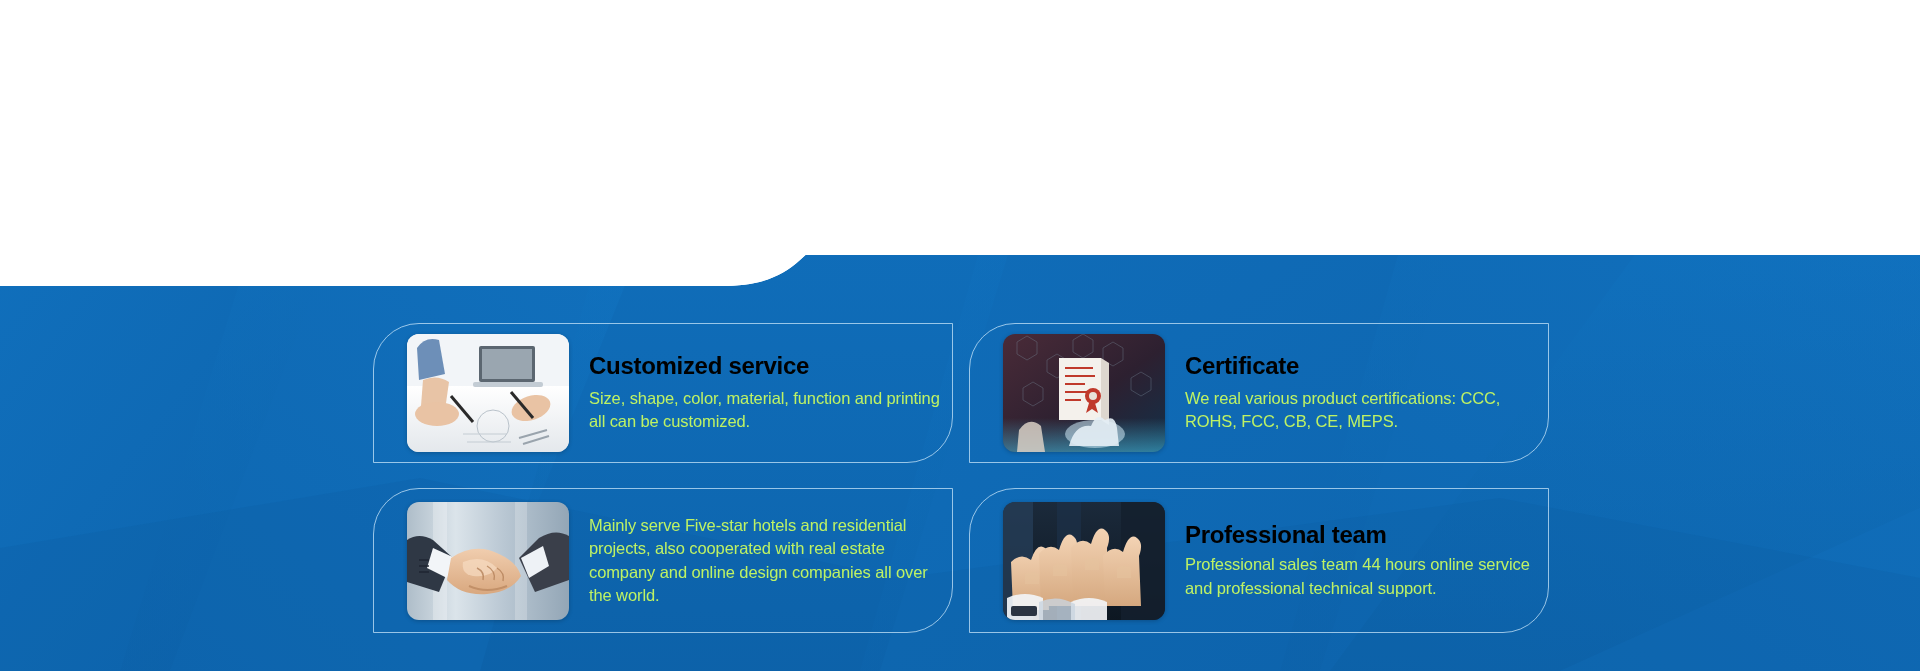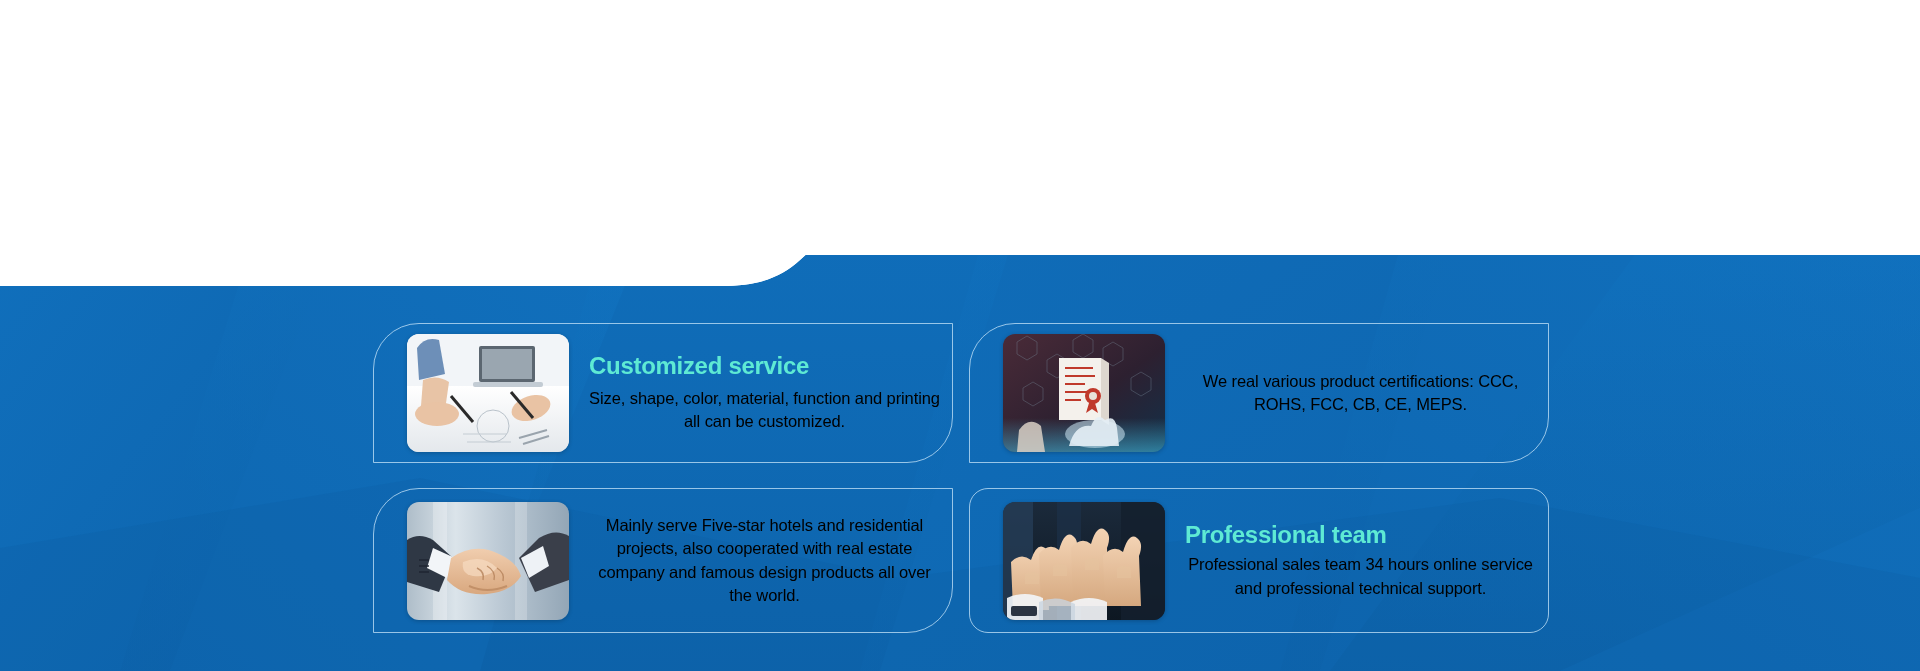"Customized service" .card-title { color: #5eead4 -> #000000 }
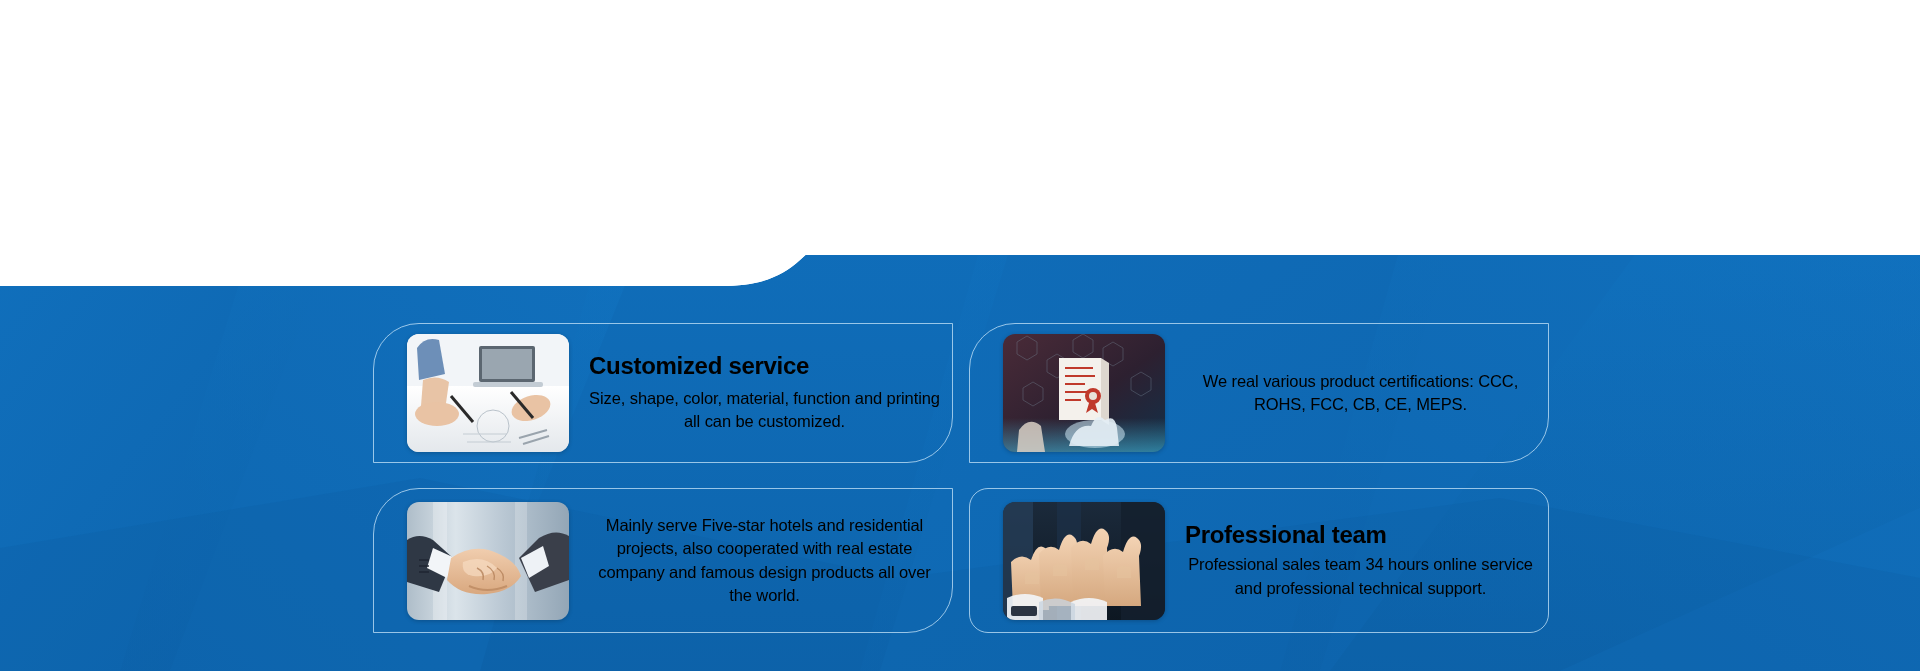"Certificate" div.card-title { html: none -> <div>Certificate</div> }
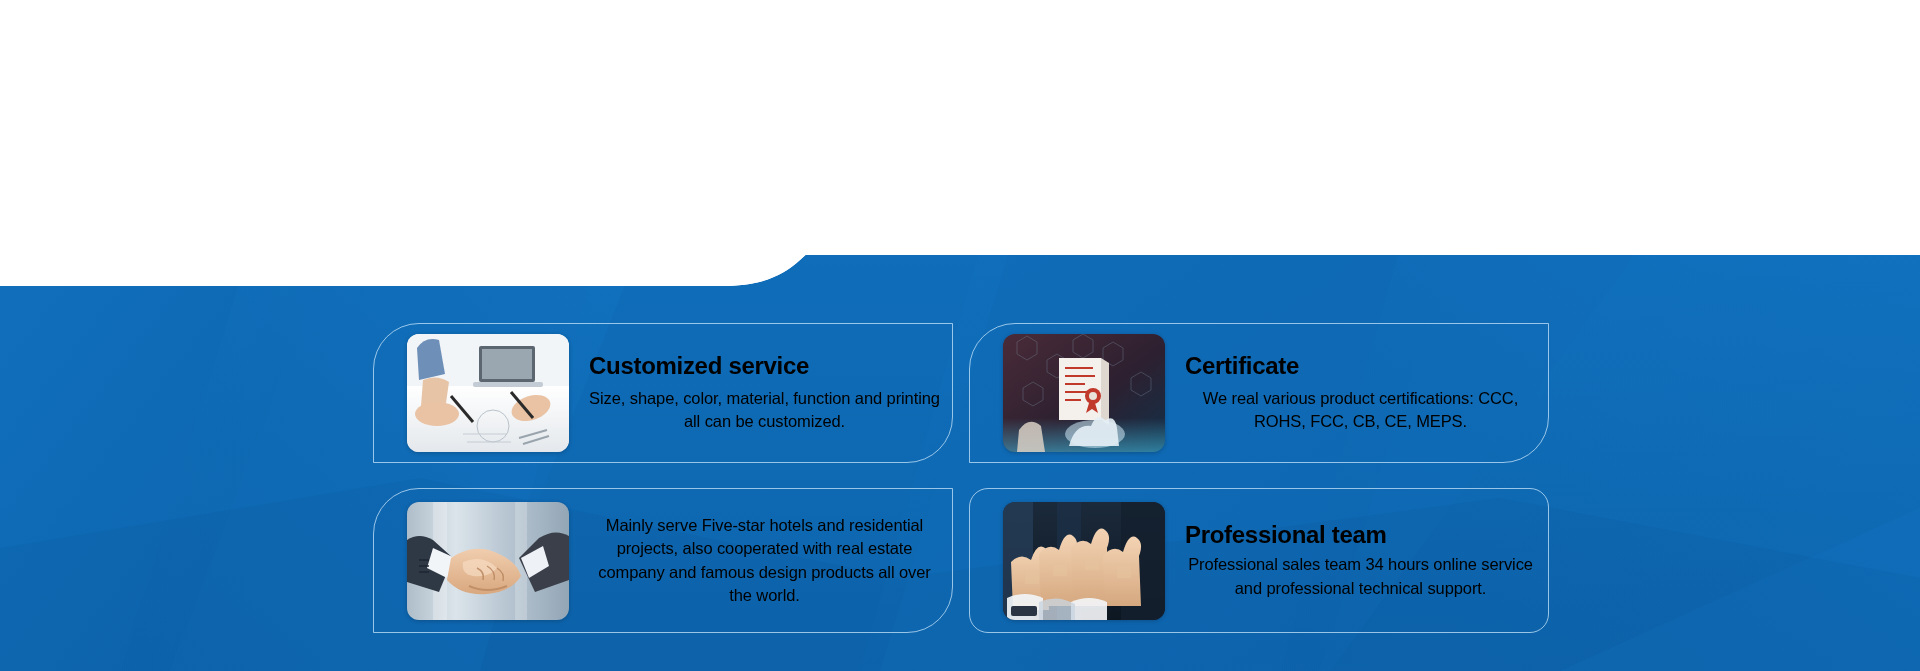"Size, shape, color, material, function" .card-desc { color: #000000 -> #bef264; text-align: center -> none }
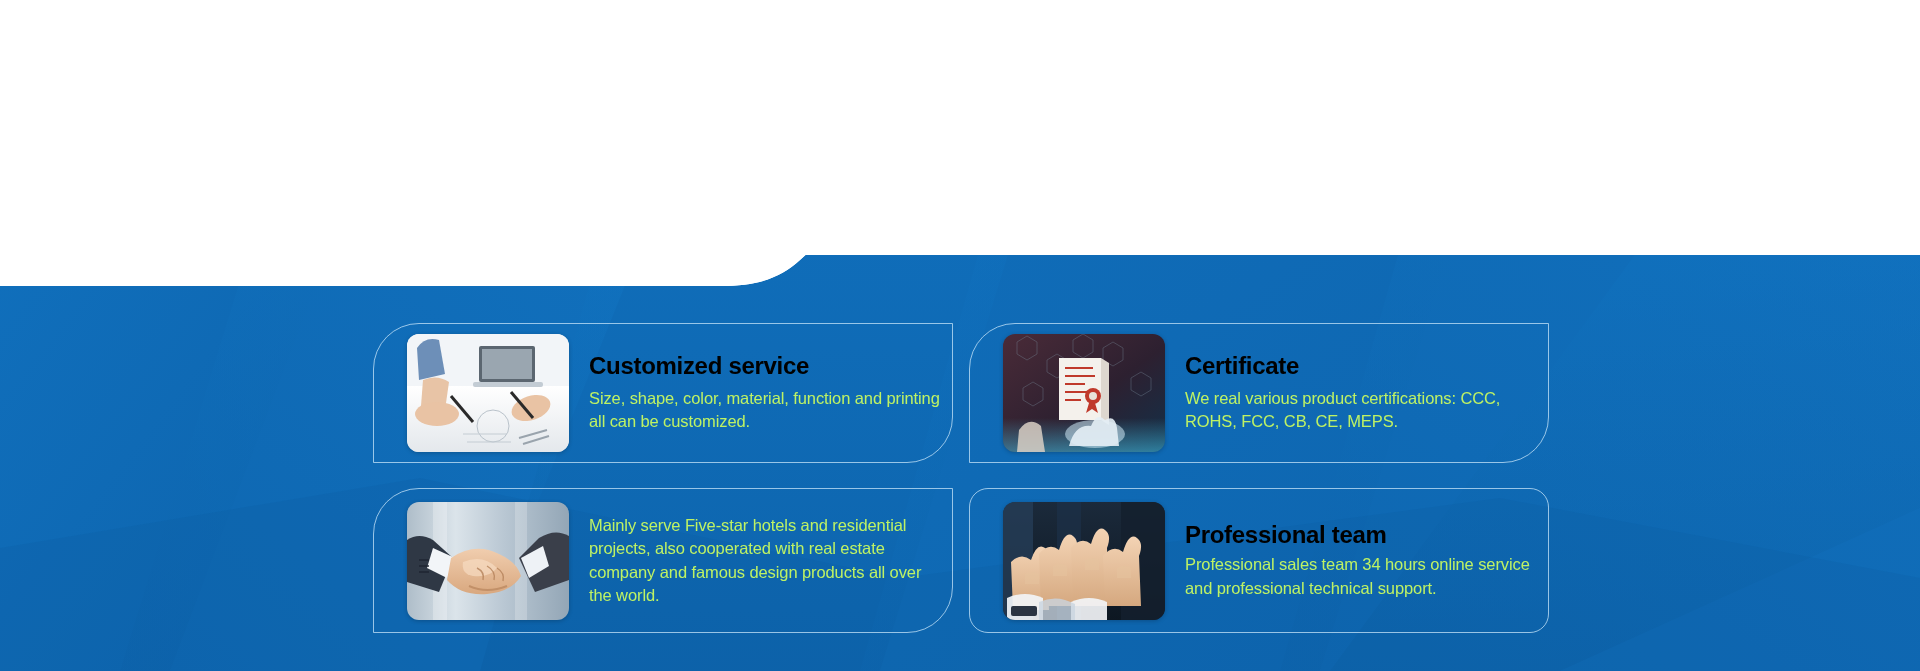"Mainly serve Five-star hotels and" div.card-desc { text: famous design products -> online design companies }
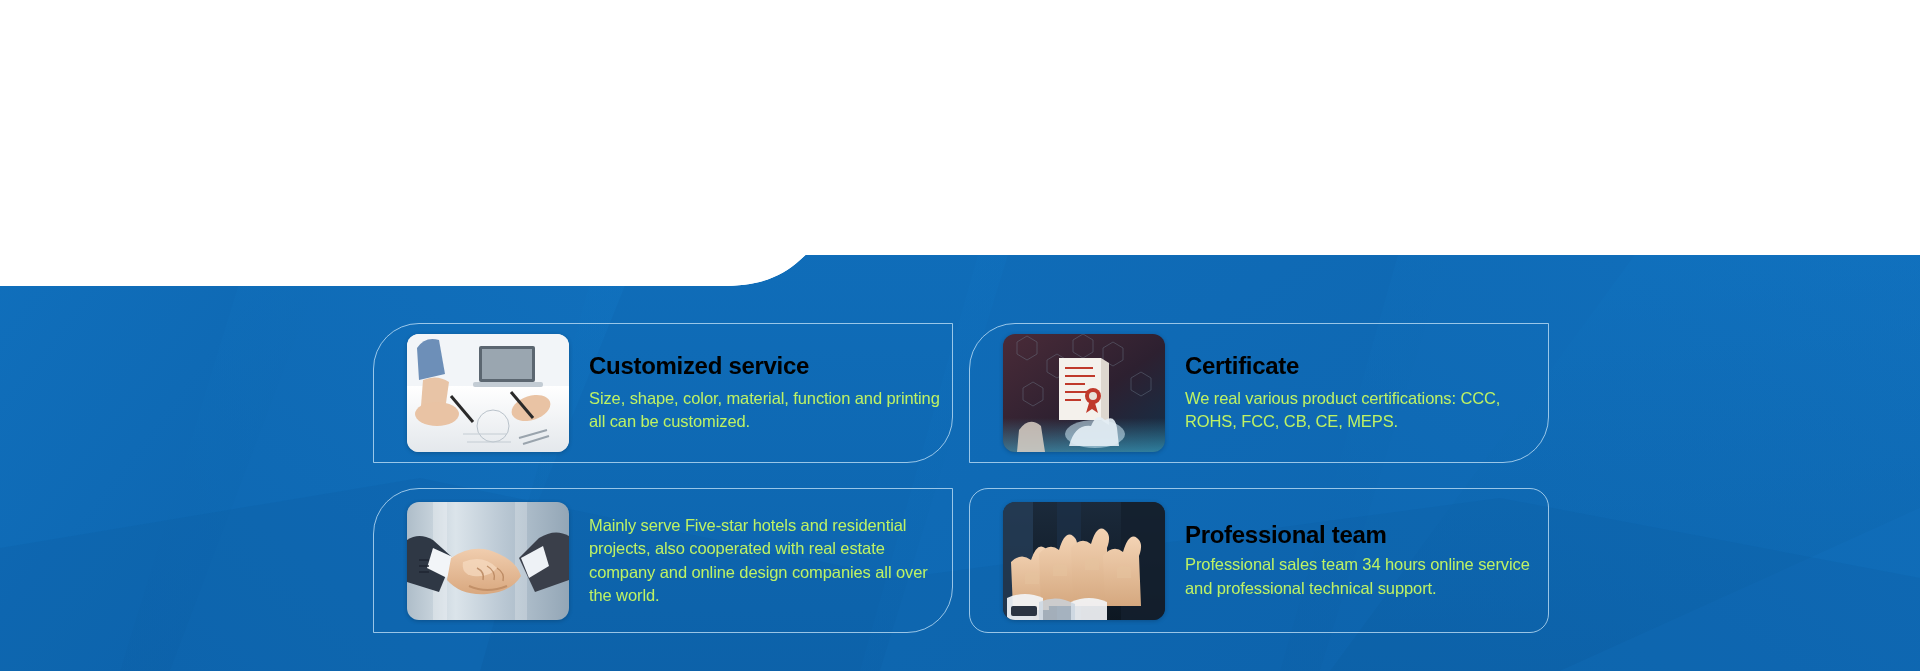"Professional team" .card.c4 { border-radius: 19px -> none }
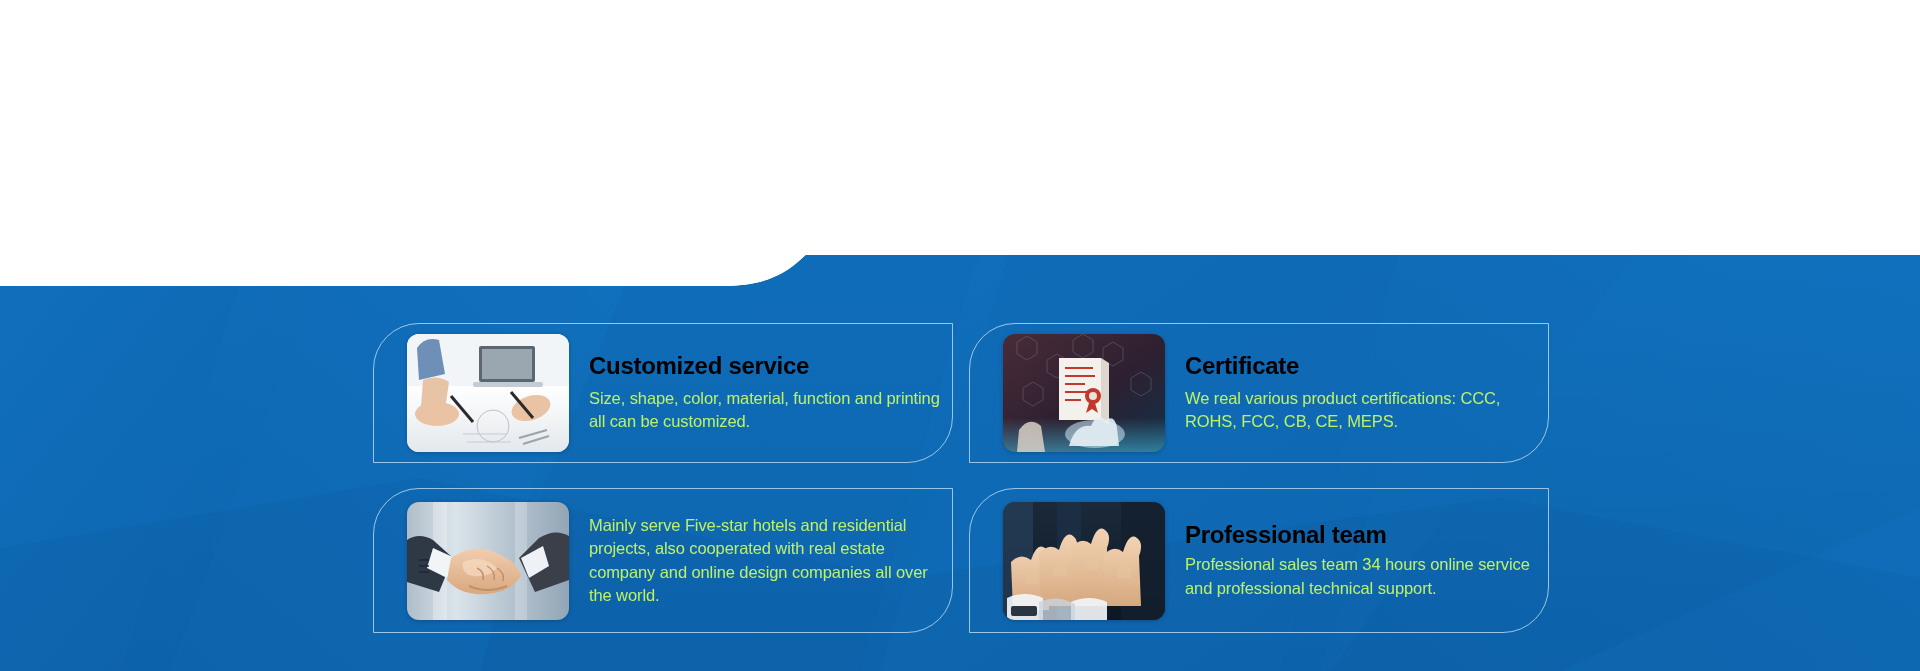"Professional sales team 34 hours" div.card-desc { text: 34 -> 44 }
